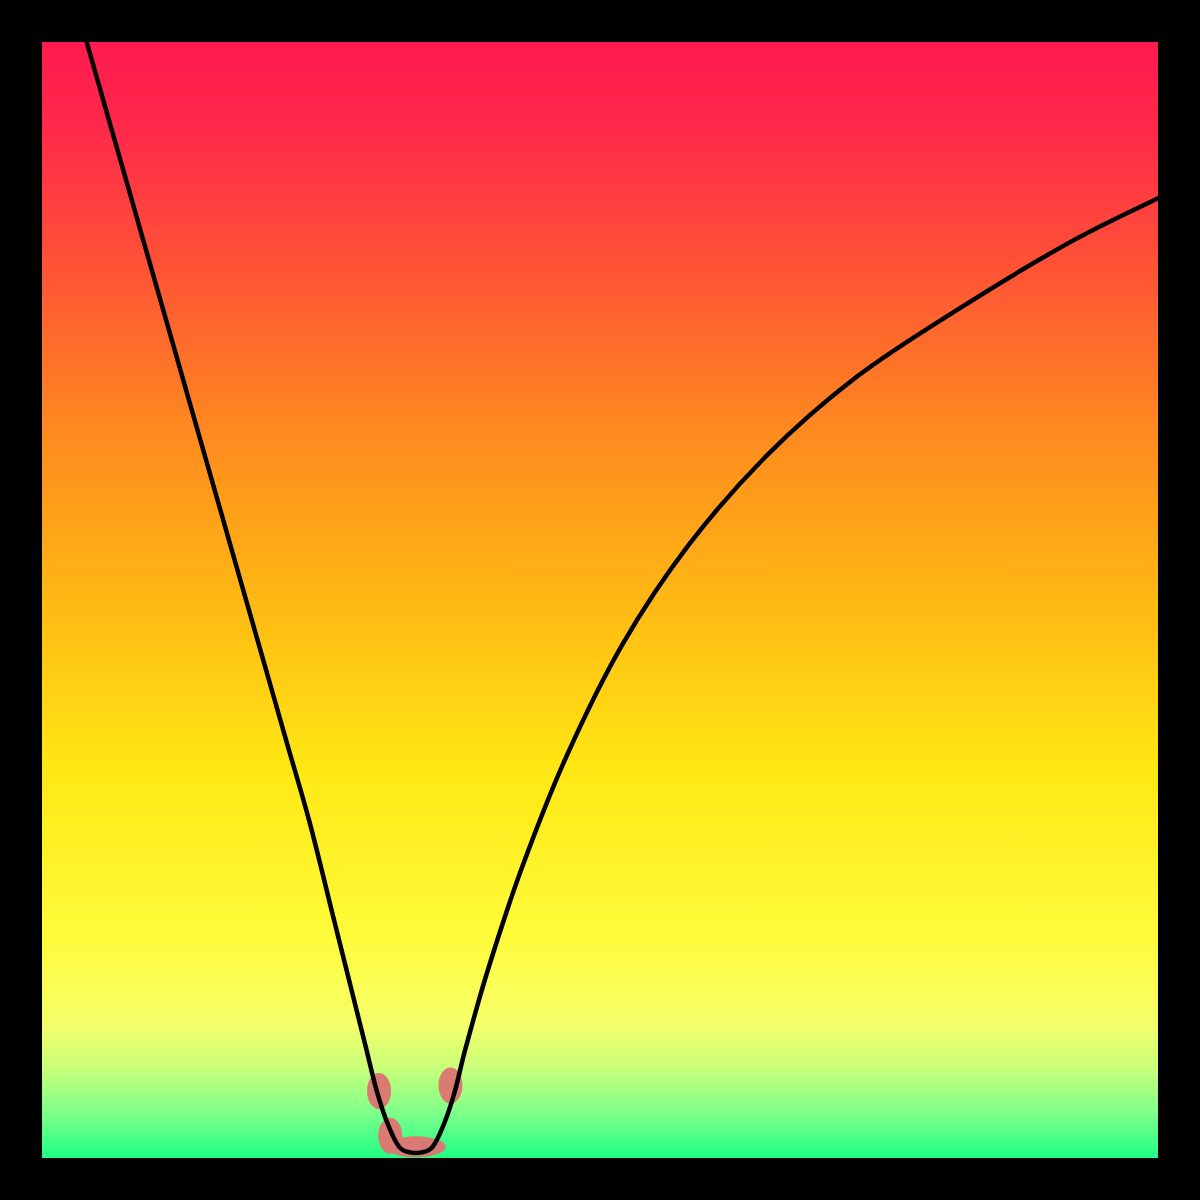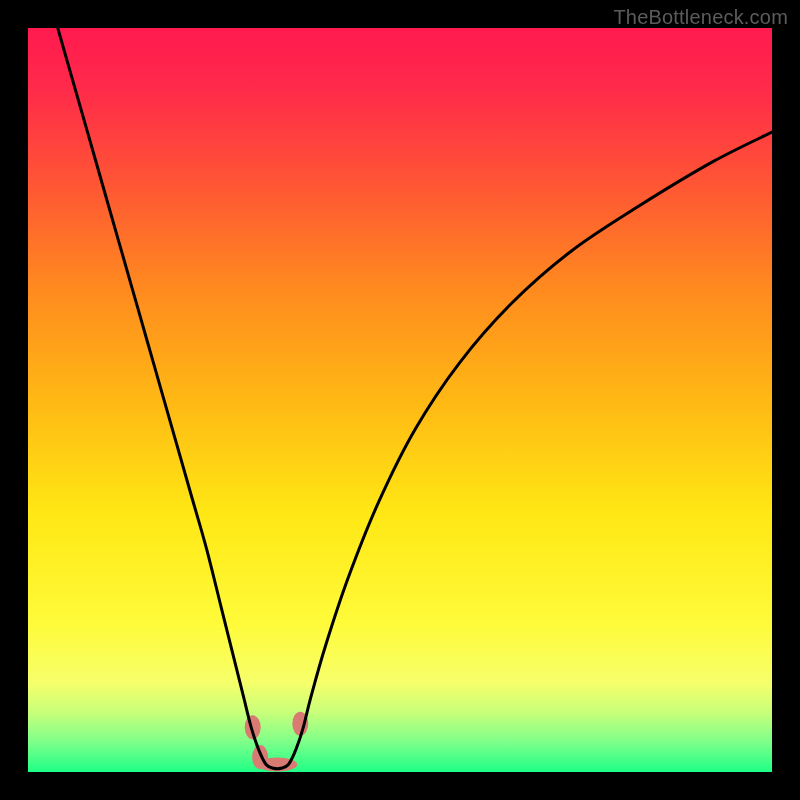"TheBottleneck.com" div.watermark { html: <div>TheBottleneck.com</div> -> none }
